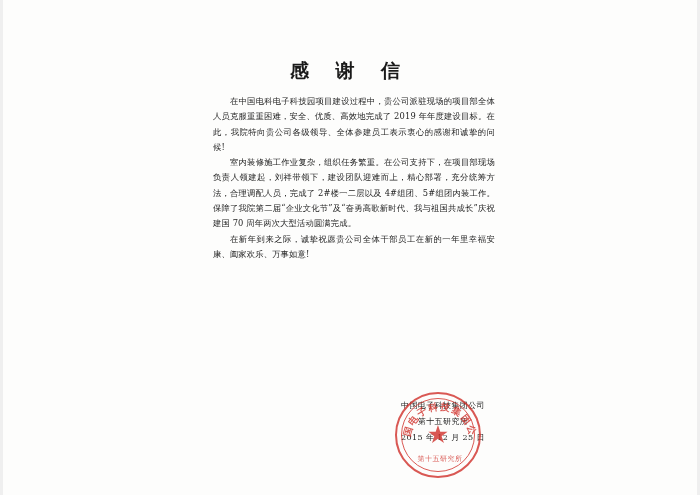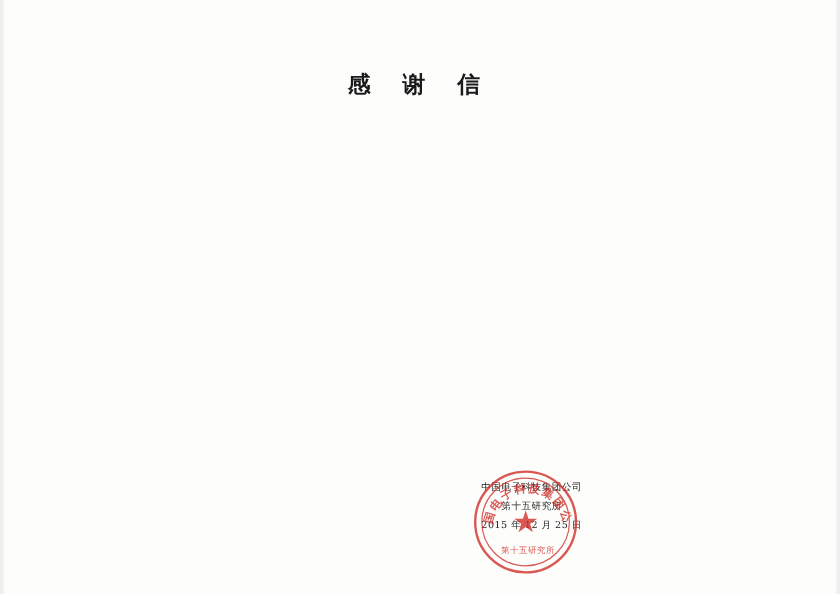"在中国电科电子科技园项目建设过程中，贵公司派驻现场的项目部全体人员克服重重困难，" p.para { html: none -> <p>在中国电科电子科技园项目建设过程中，贵公司派驻现场的项目部全体人员克服重重困难，安全、优质、高效地完成了 2019 年年度建设目标。在此，我院特向贵公司各级领导、全体参建员工表示衷心的感谢和诚挚的问候!</p> }
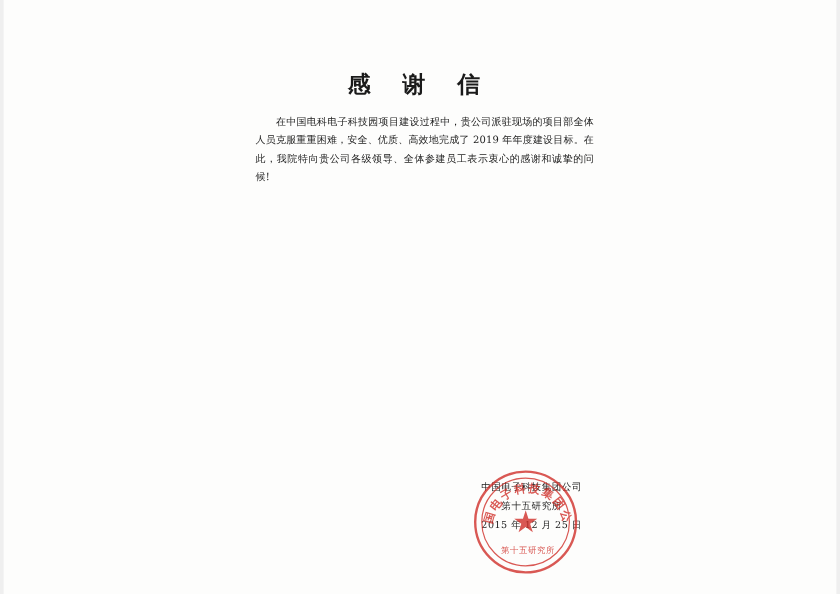"室内装修施工作业复杂，组织任务繁重。在公司支持下，在项目部现场负责人领建起，刘祥" p.para { html: none -> <p>室内装修施工作业复杂，组织任务繁重。在公司支持下，在项目部现场负责人领建起，刘祥带领下，建设团队迎难而上，精心部署，充分统筹方法，合理调配人员，完成了 2#楼一二层以及 4#组团、5#组团内装工作。保障了我院第二届“企业文化节”及“奋勇高歌新时代、我与祖国共成长”庆祝建国 70 周年两次大型活动圆满完成。</p> }
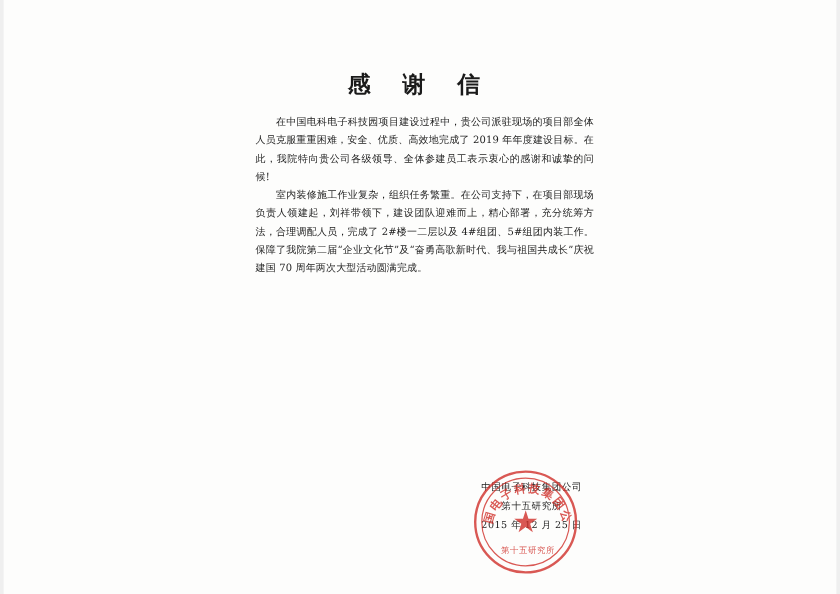"在新年到来之际，诚挚祝愿贵公司全体干部员工在新的一年里幸福安康、阖家欢乐、万事如" p.para { html: none -> <p>在新年到来之际，诚挚祝愿贵公司全体干部员工在新的一年里幸福安康、阖家欢乐、万事如意!</p> }
